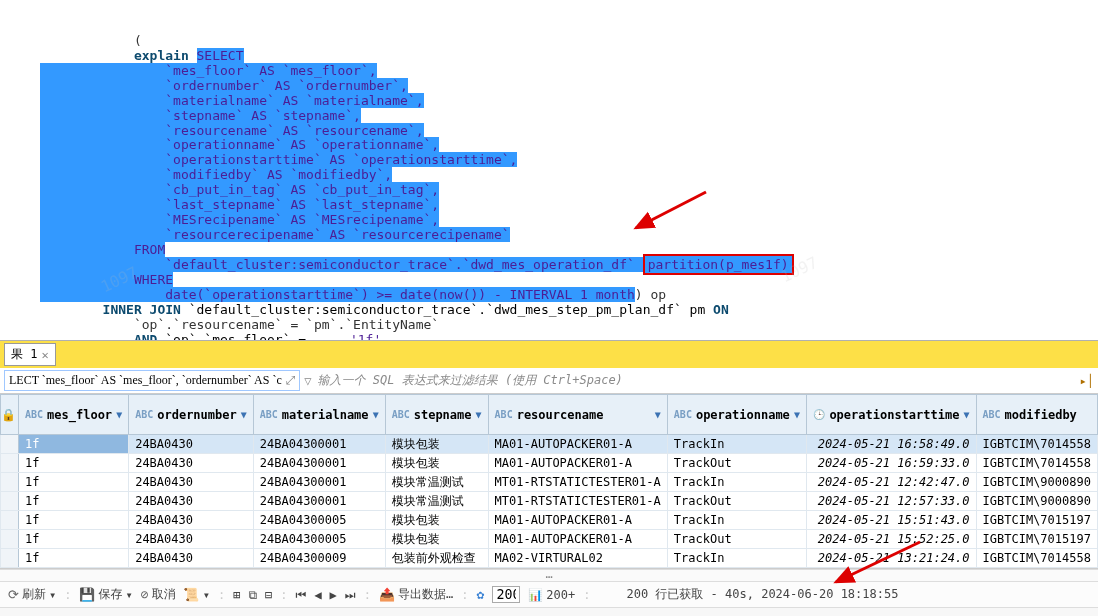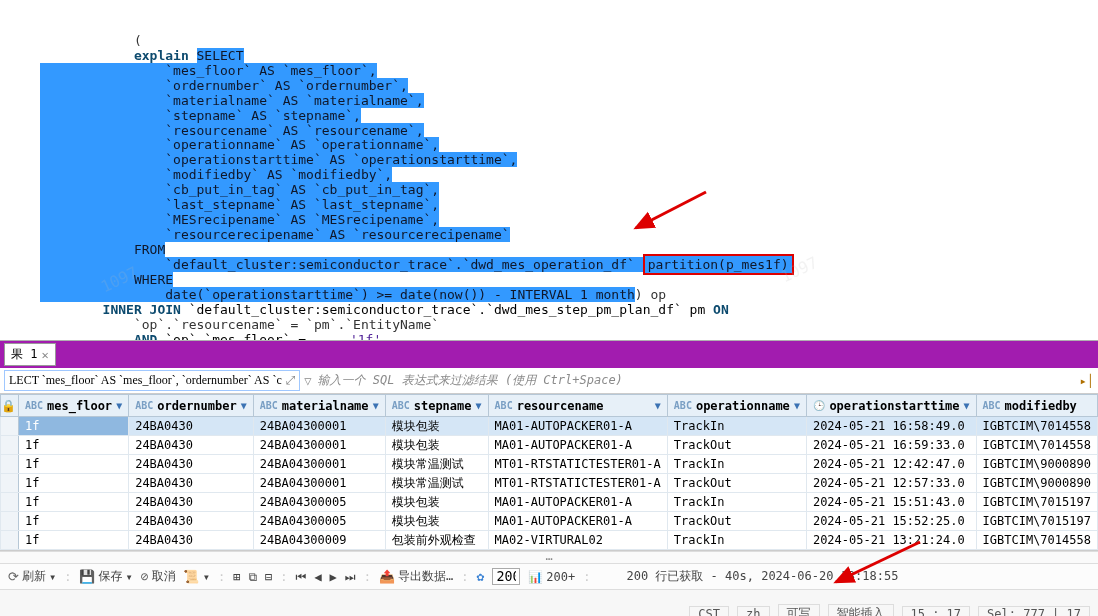"SELECT" .sel { color: #0f172a -> #4c1d95 }
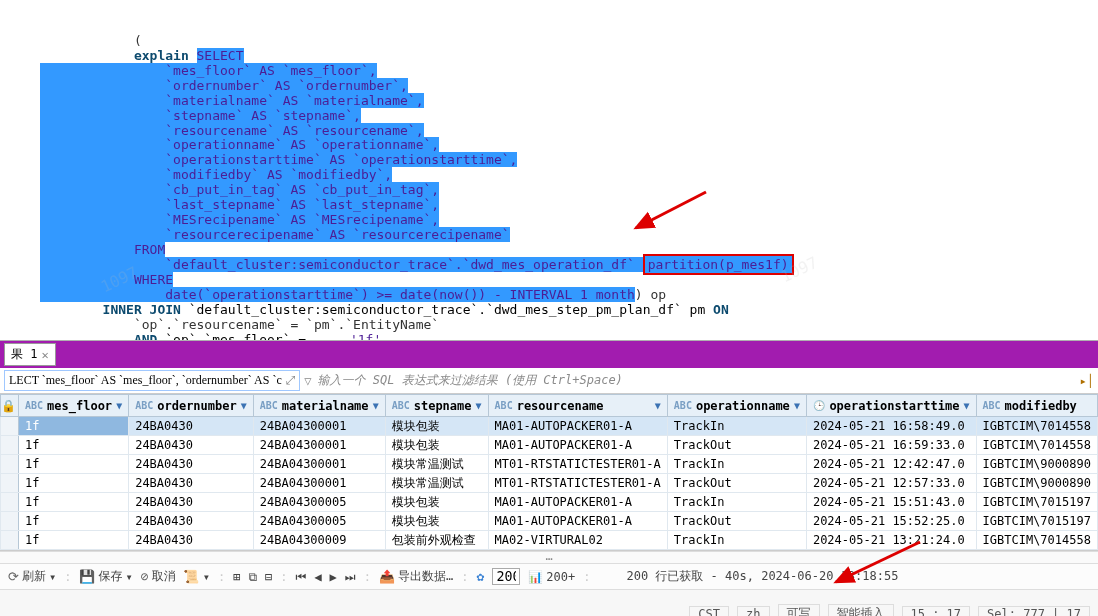"果 1" .tabs { background: #a21caf -> #fde047 }
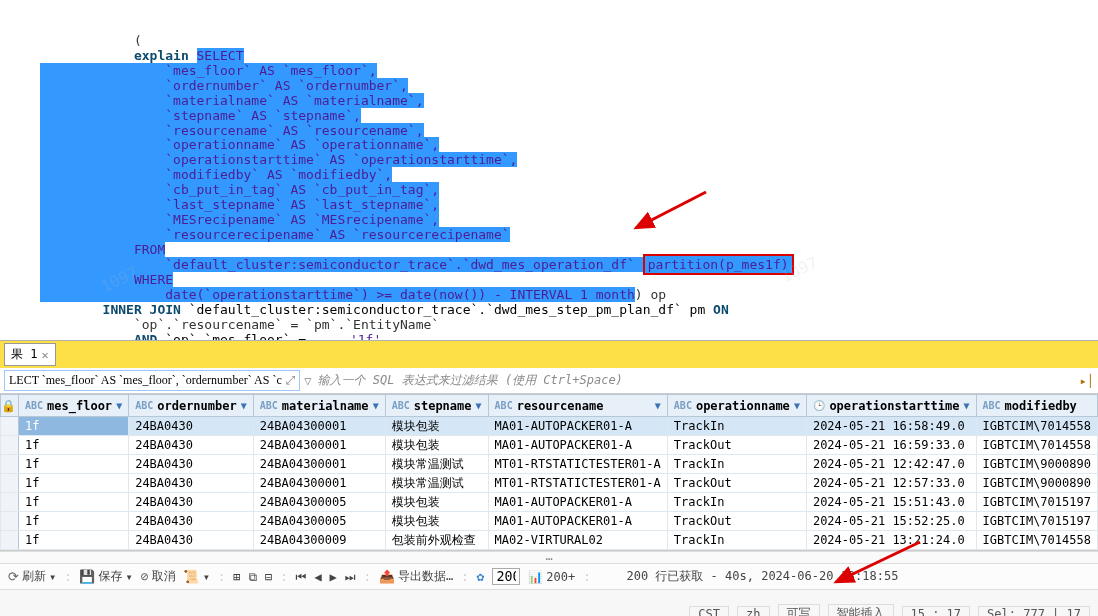"ABC" .col-head { height: 20px -> 39px }
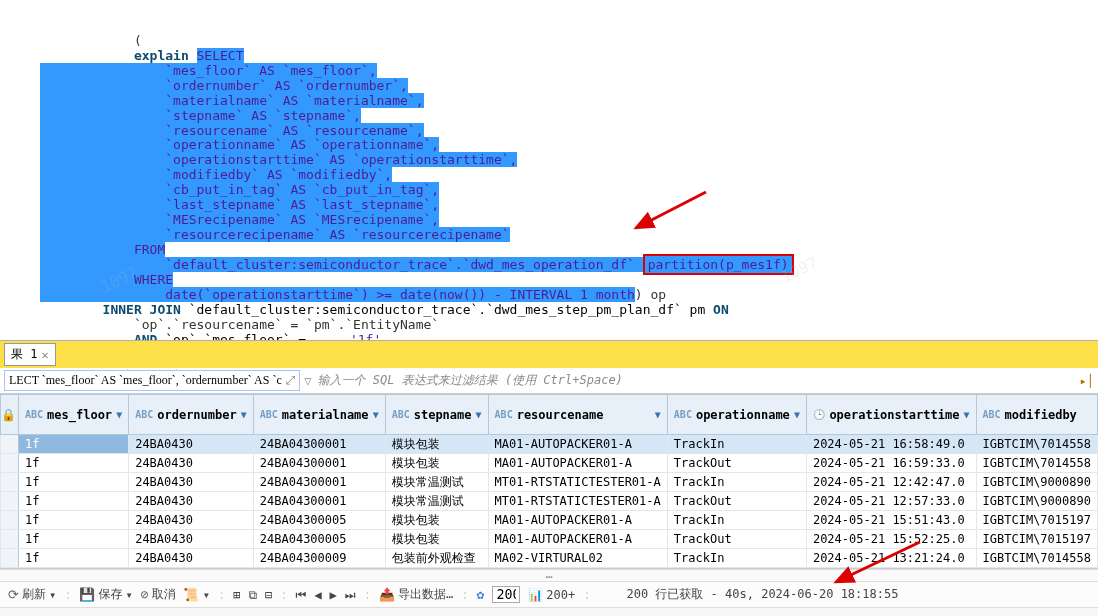"2024-05-21 16:58:49.0" .r-align { font-style: none -> italic; text-align: left -> right }
